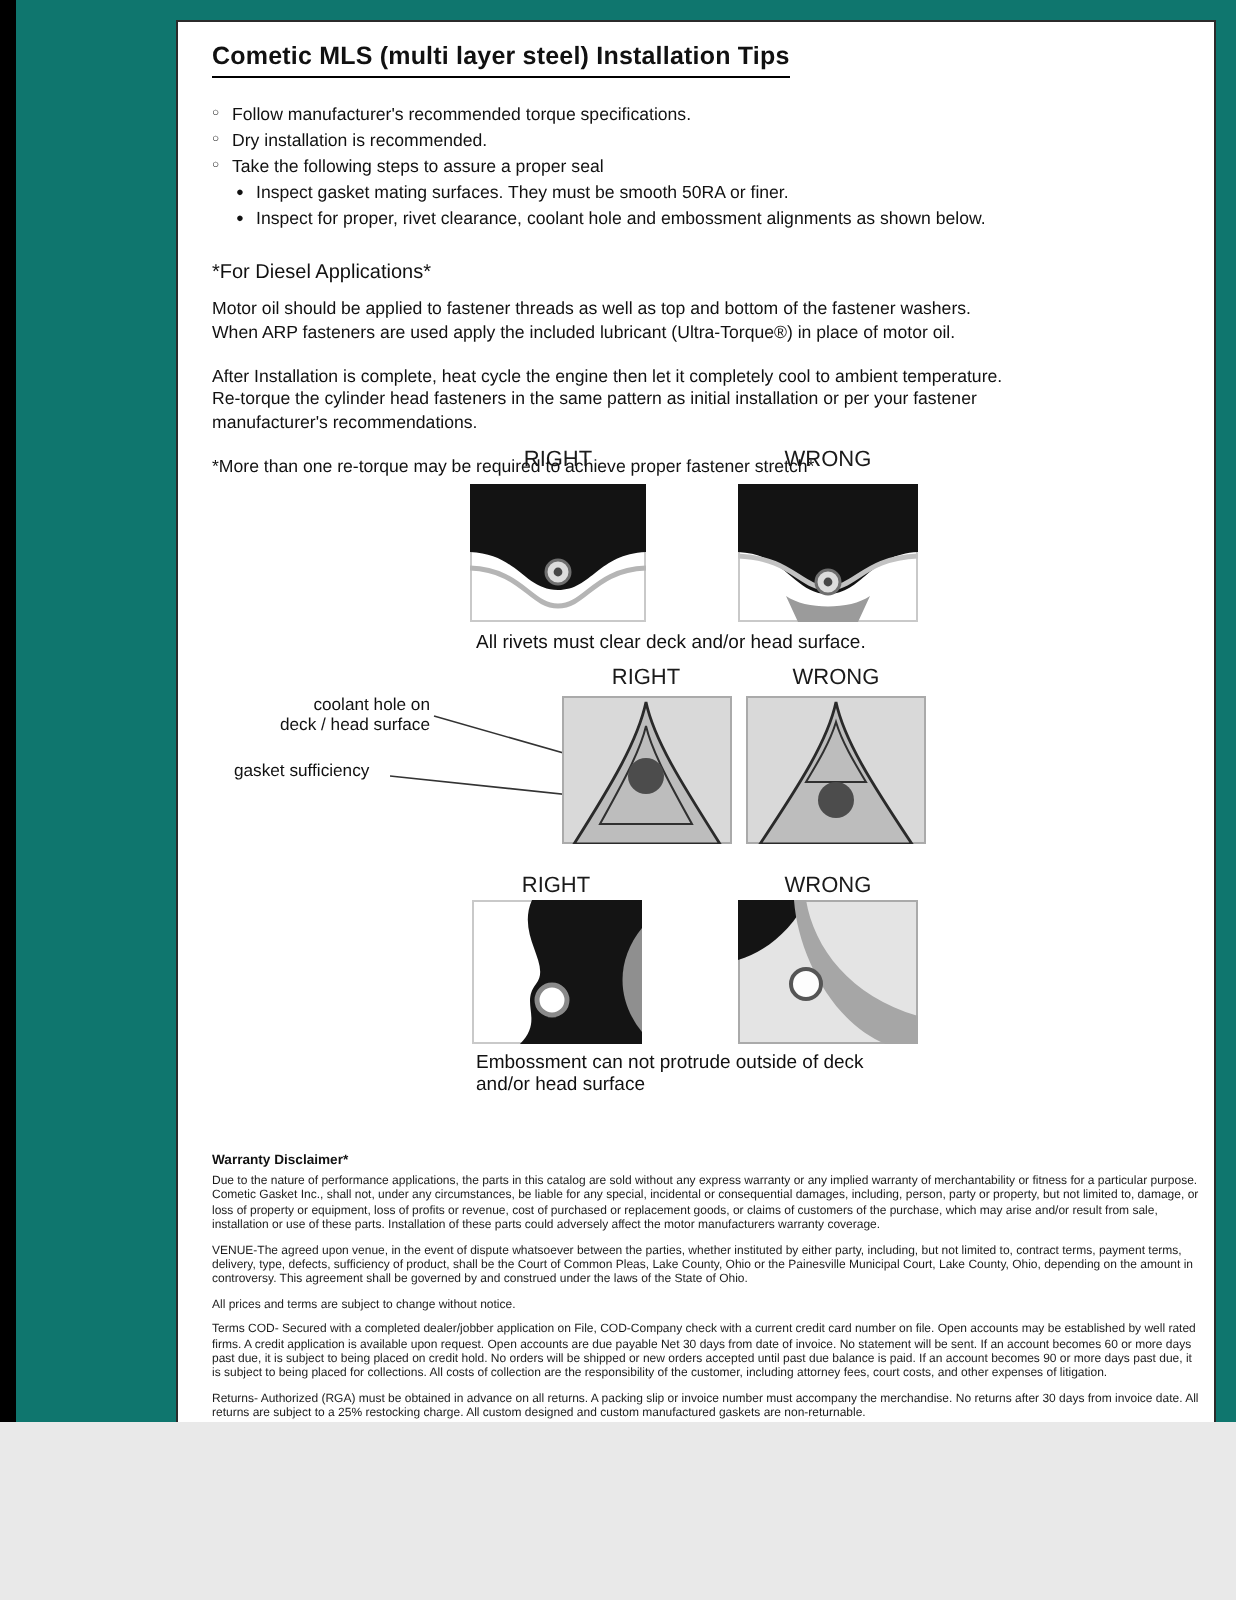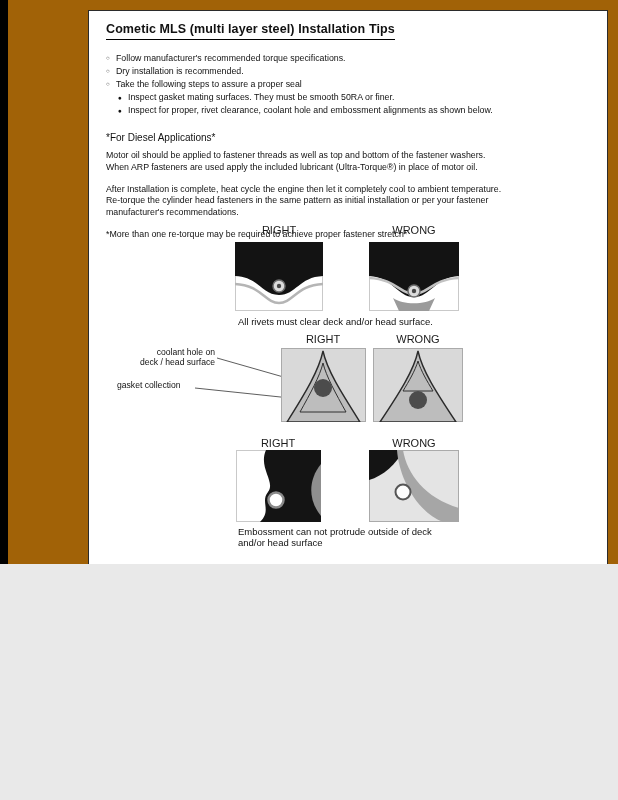"Cometic MLS (multi layer steel)" .viewport { background: #a16207 -> #0f766e; height: 564px -> 711px }
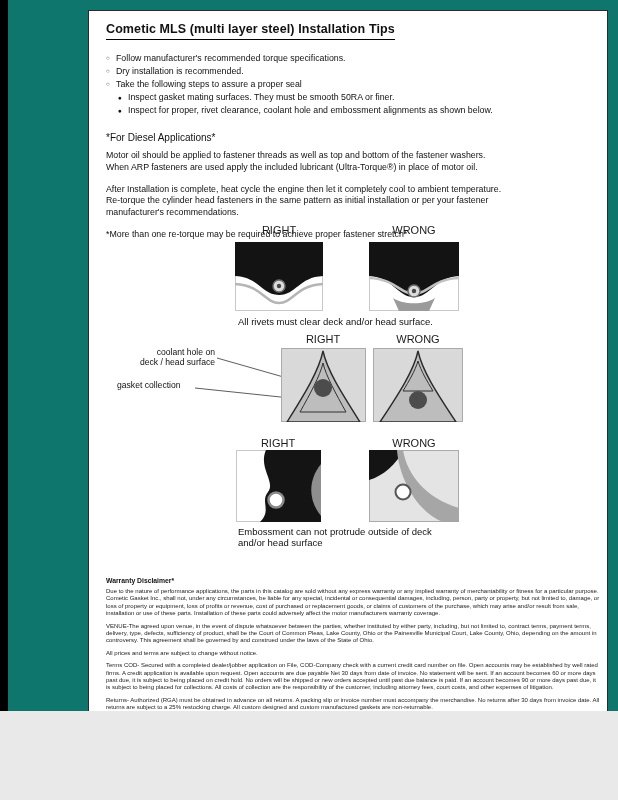"gasket collection" div.fig-label { text: collection -> sufficiency }
